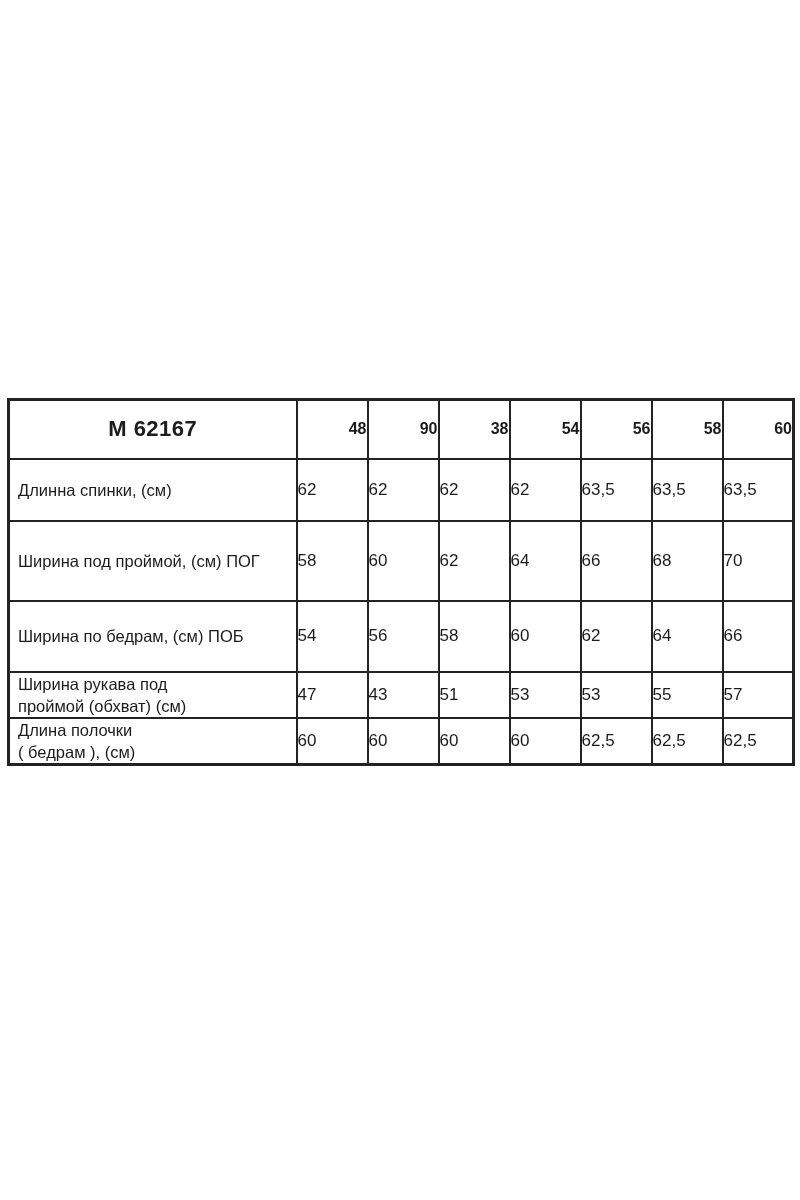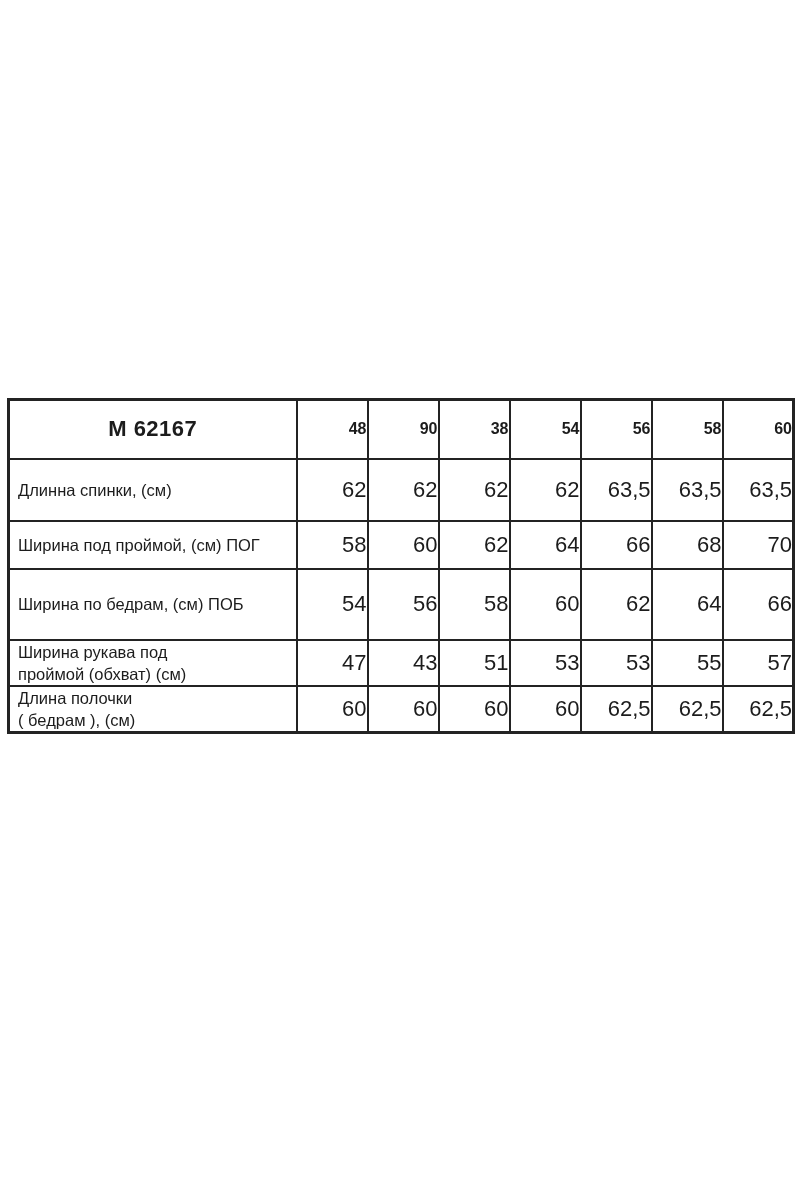"62" td.value-cell { font-size: 22px -> 17px; text-align: right -> left }
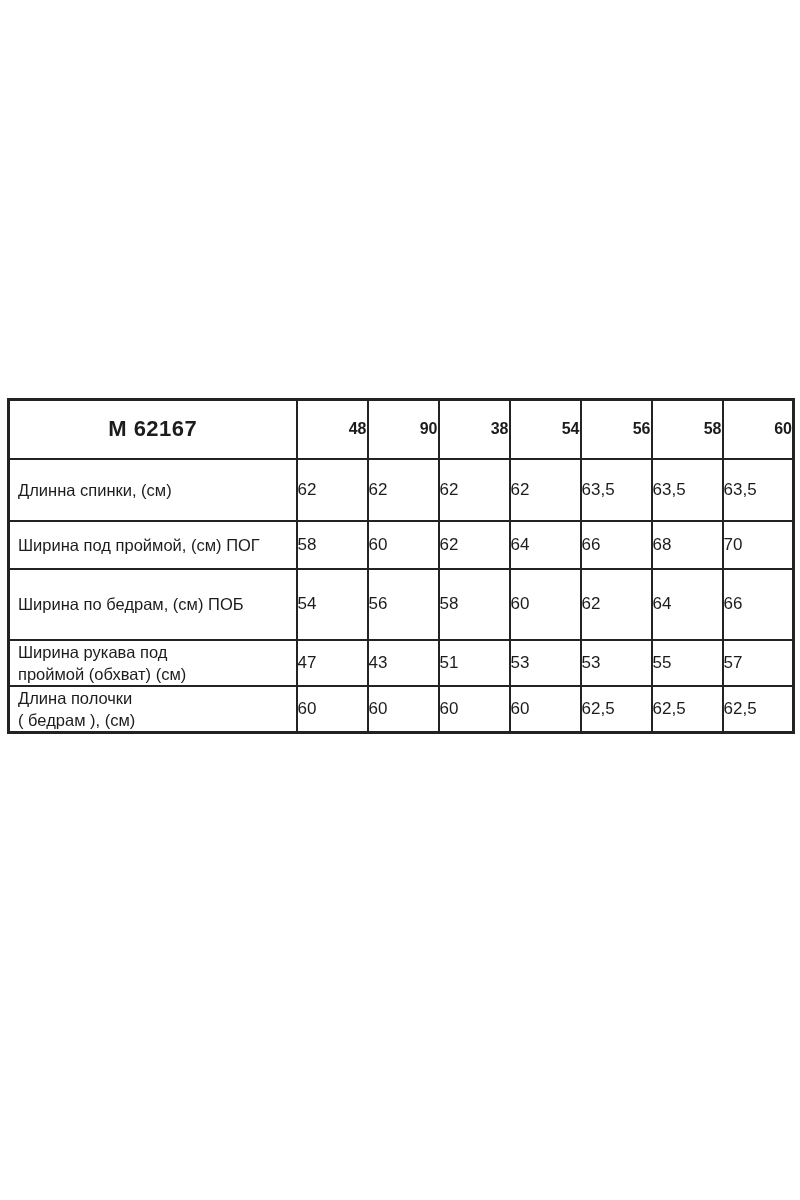"Ширина под проймой, (см) ПОГ" tr.row-2 { height: 48px -> 80px }
